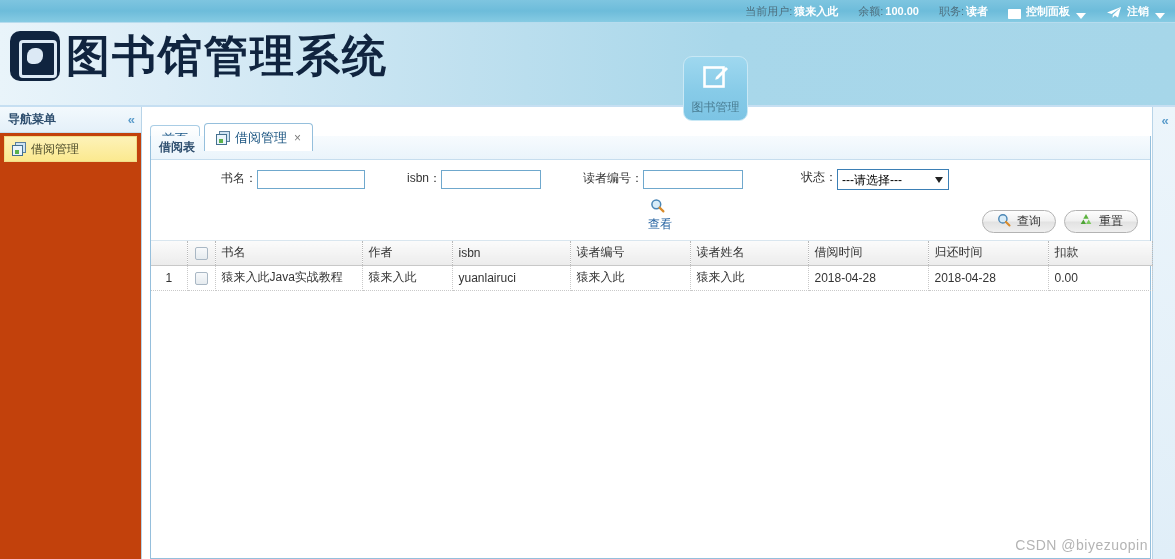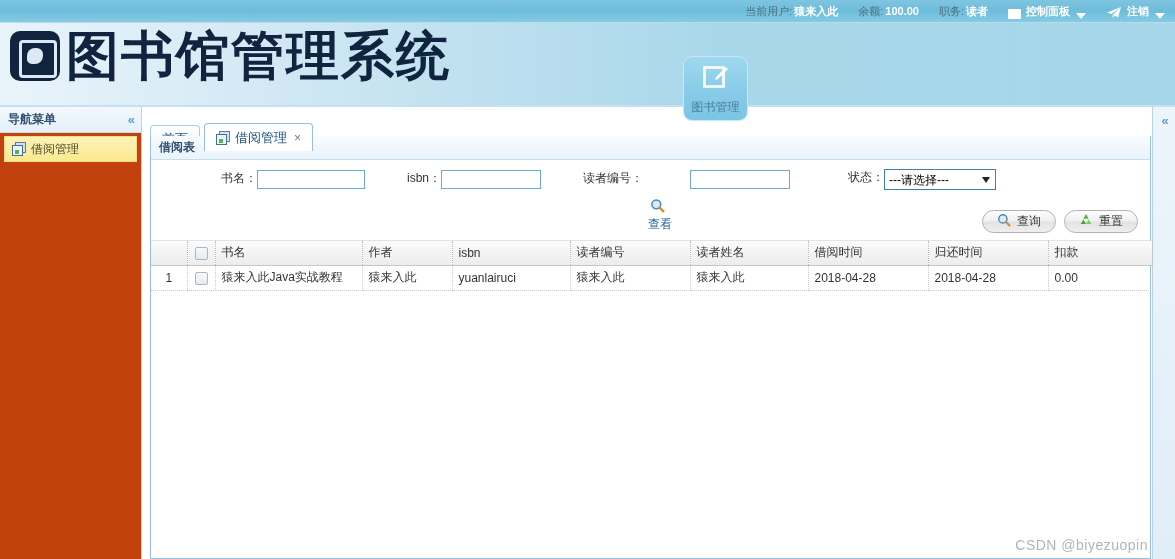"图书馆管理系统" .logo-text { font-size: 53px -> 44px }
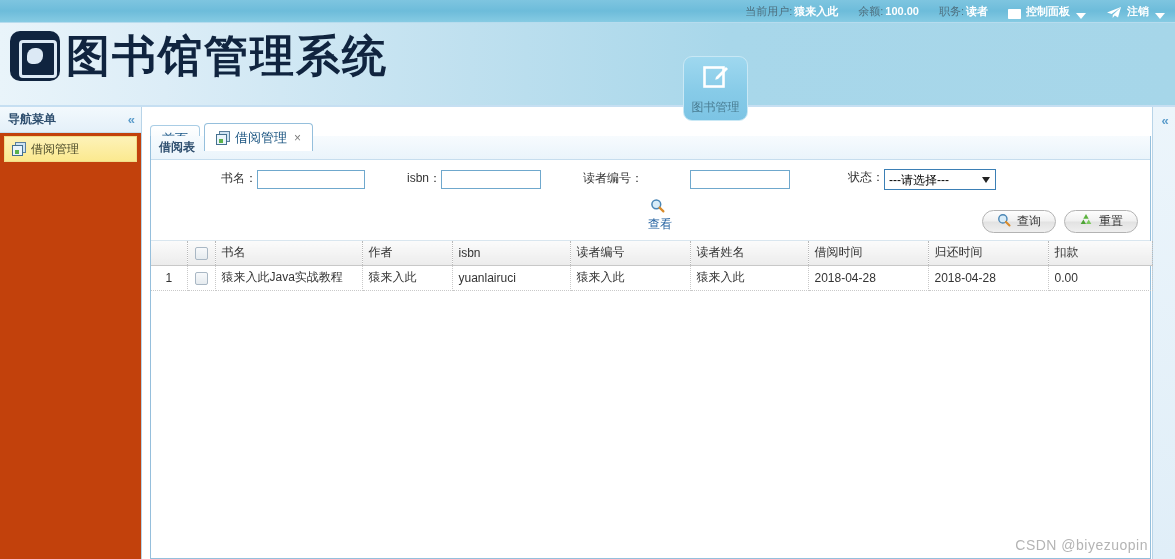"读者编号：" div.field { gap: 47px -> none }
